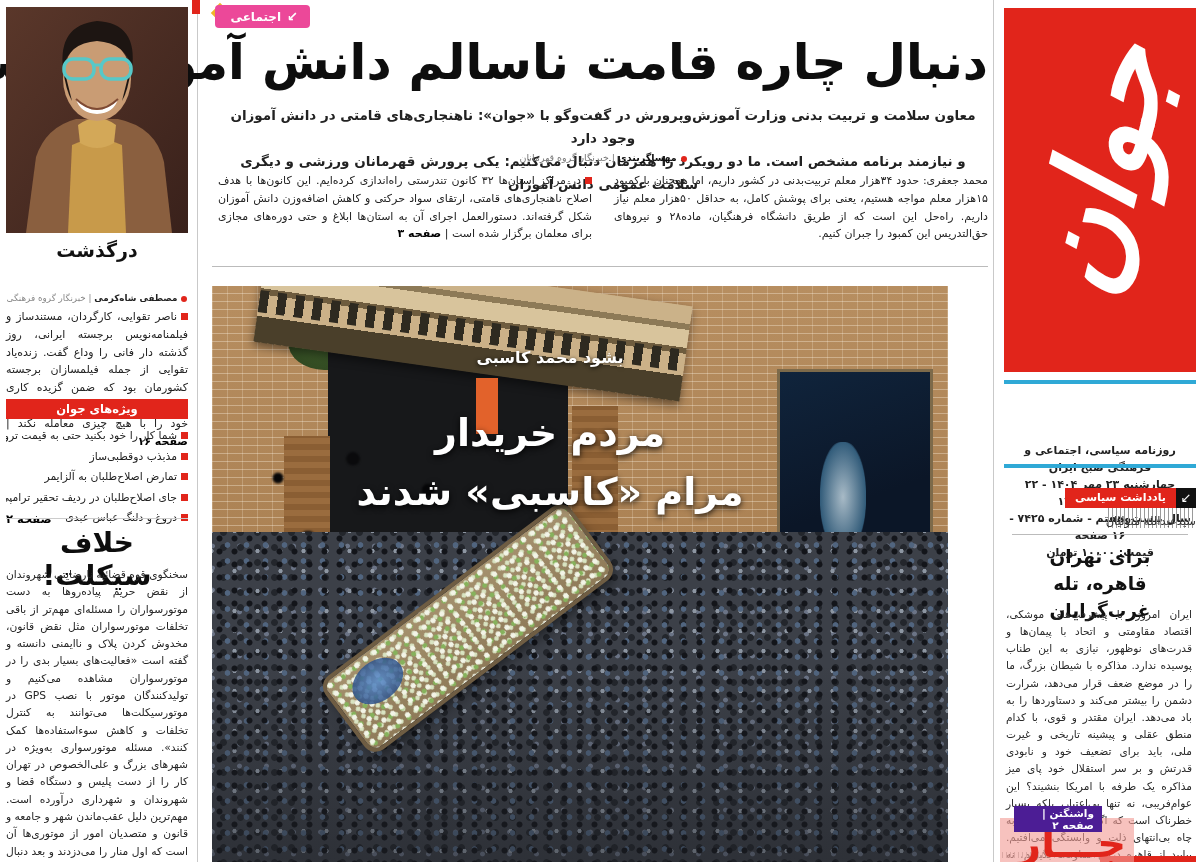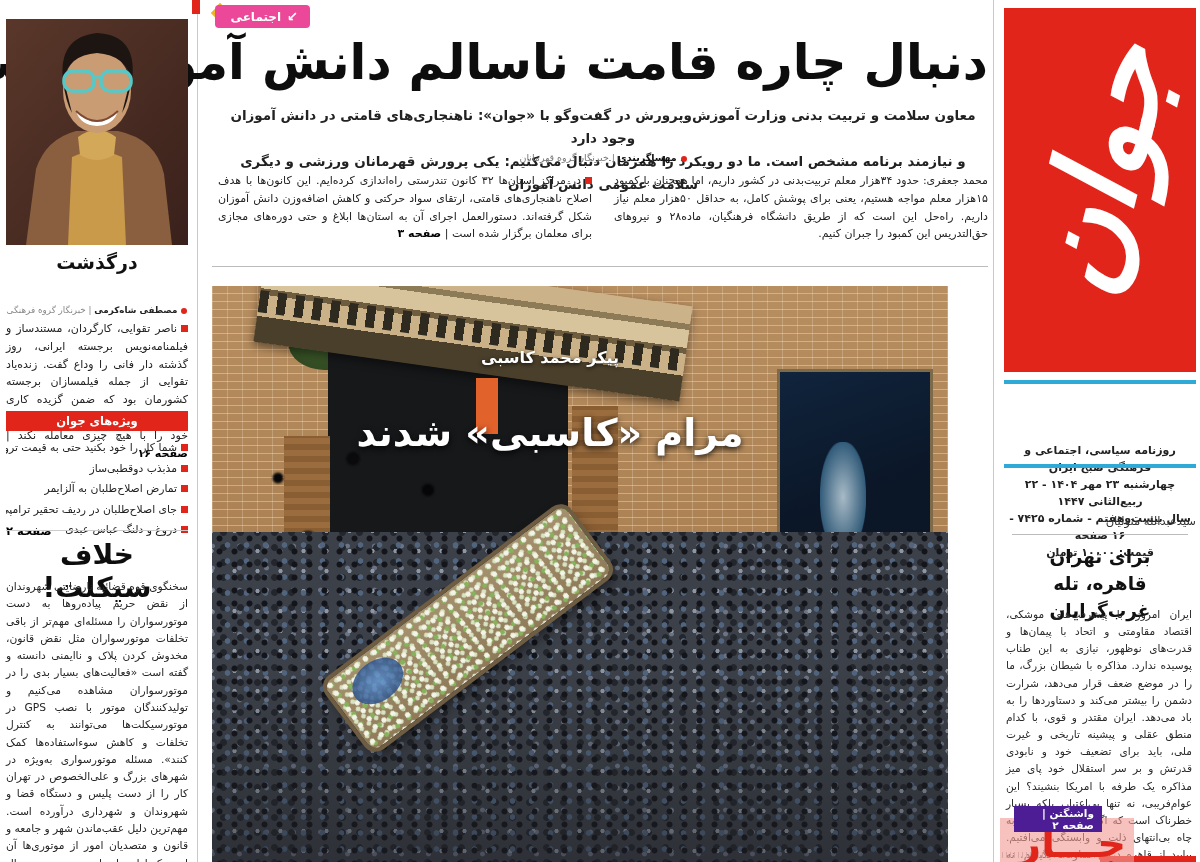"درگذشت" .sidebar { top: 12px -> 0 }
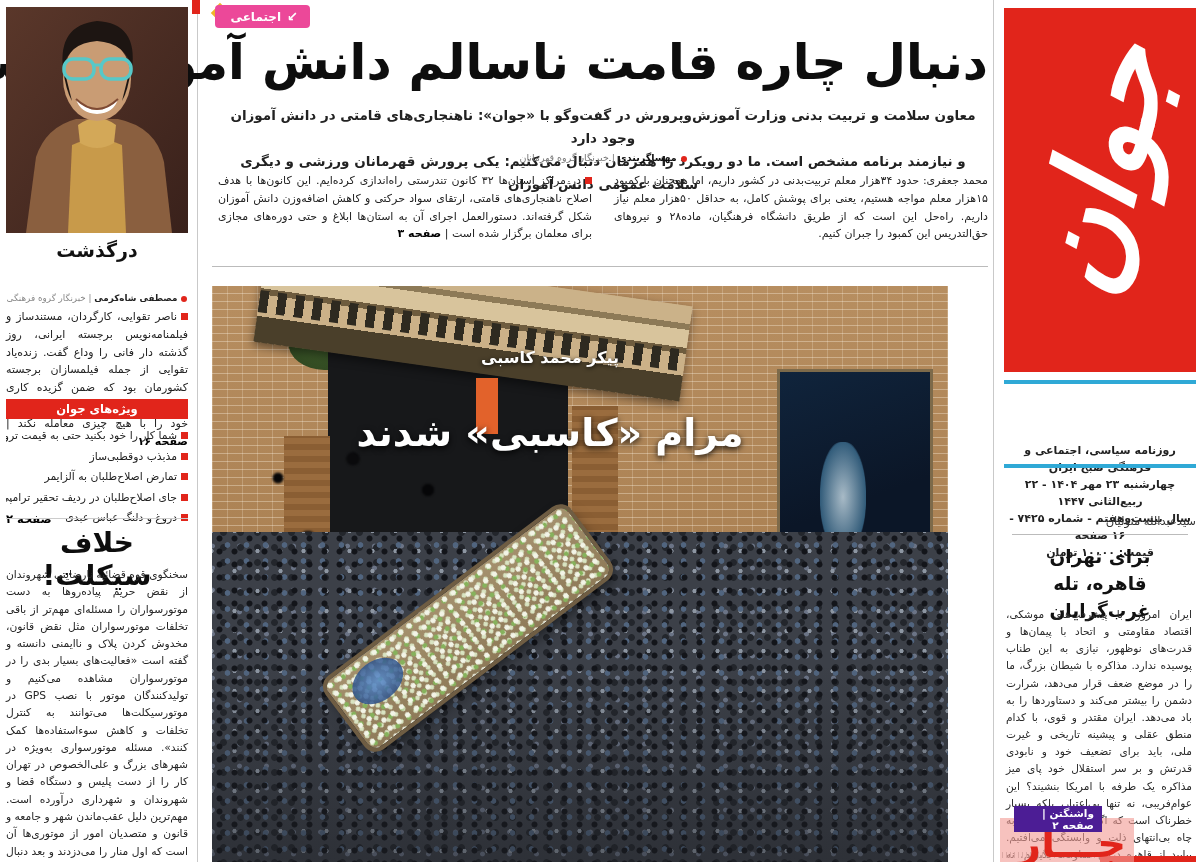"پیکر محمد کاسبی" div { text: پیکر -> بشود }
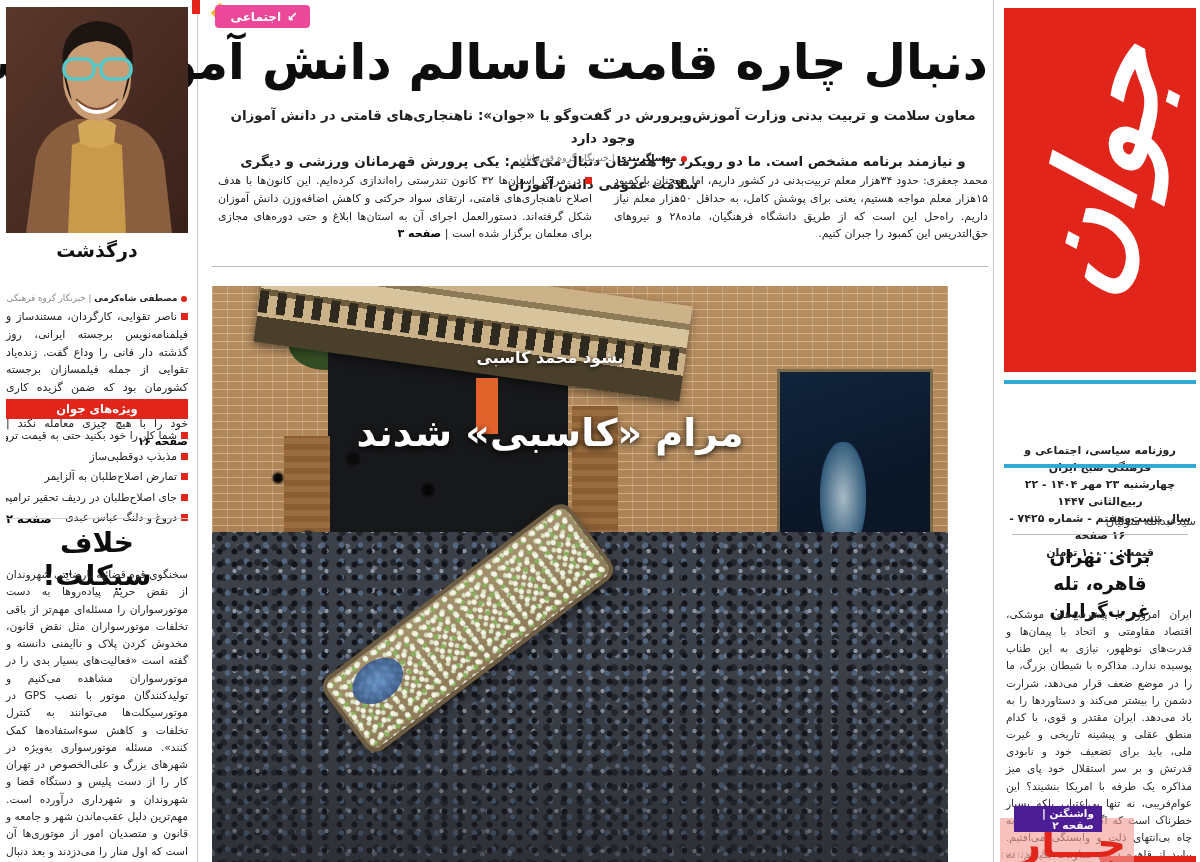"مردم خریدار" div { html: none -> <div>مردم خریدار</div> }
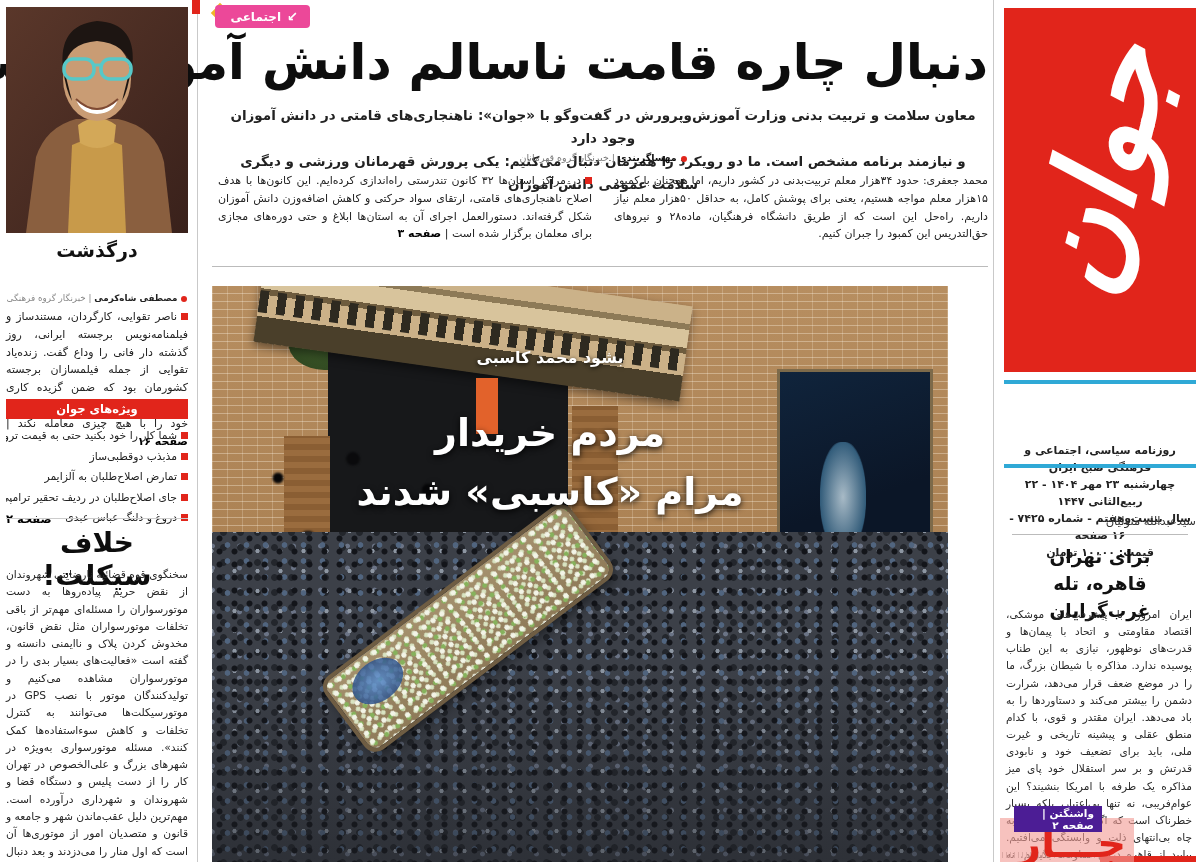"↙یادداشت سیاسی" div.note-head { html: none -> <div> <span>↙</span><span>یادداشت سیاسی</span><span></span> </div> }
